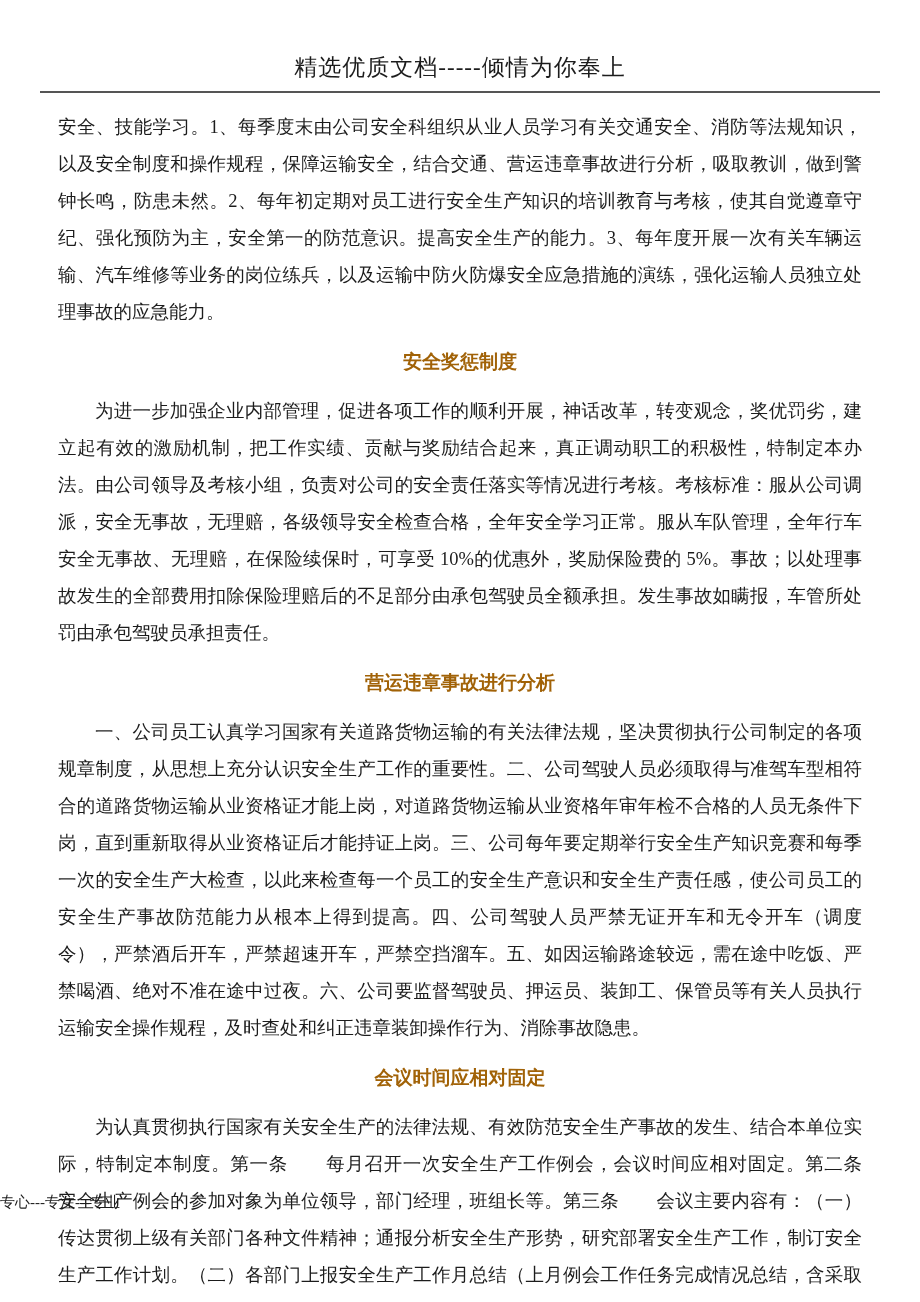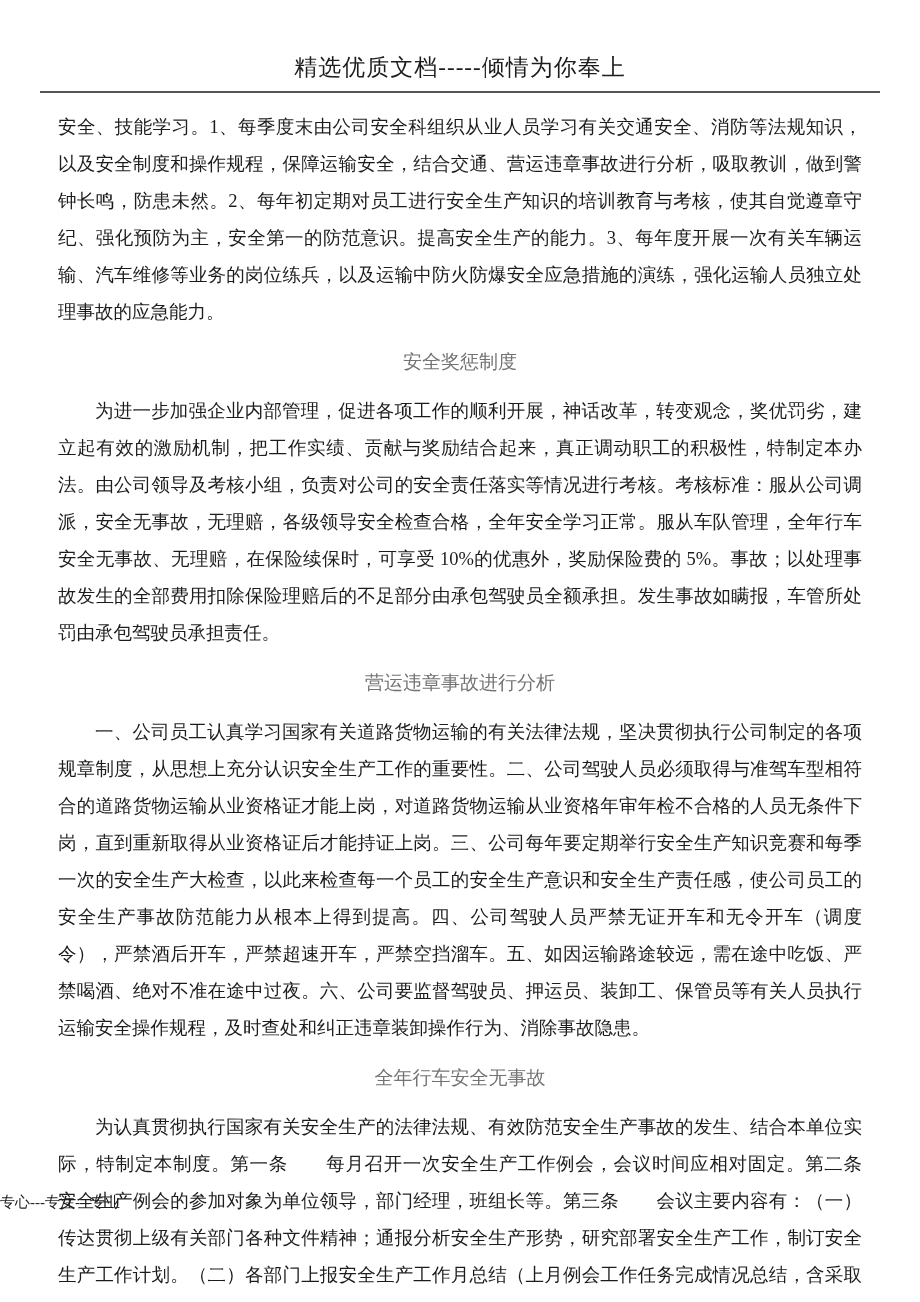"安全奖惩制度" .section-heading { color: #737373 -> #a16207; font-weight: 400 -> 700 }
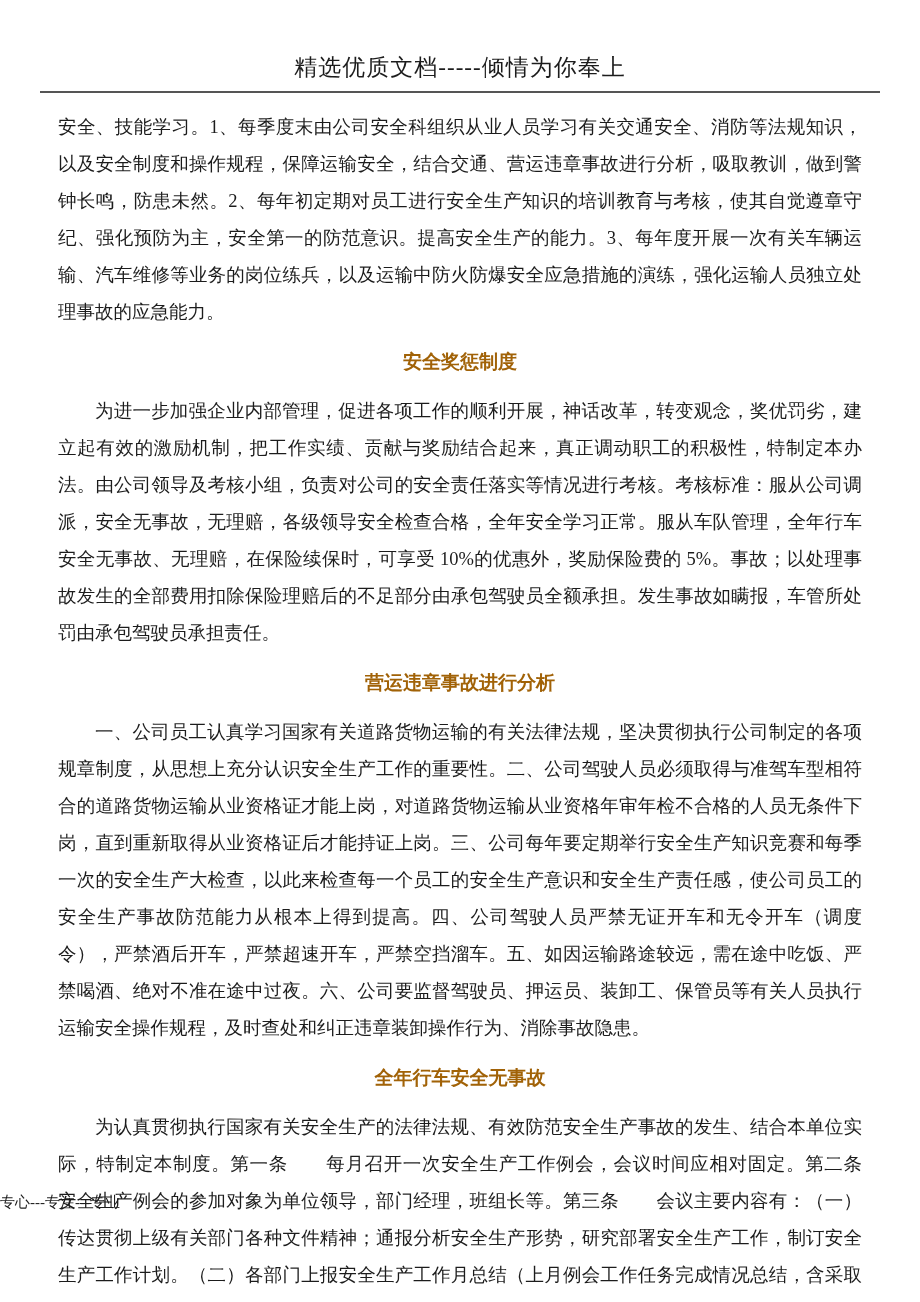"全年行车安全无事故" h2.section-heading { text: 全年行车安全无事故 -> 会议时间应相对固定 }
